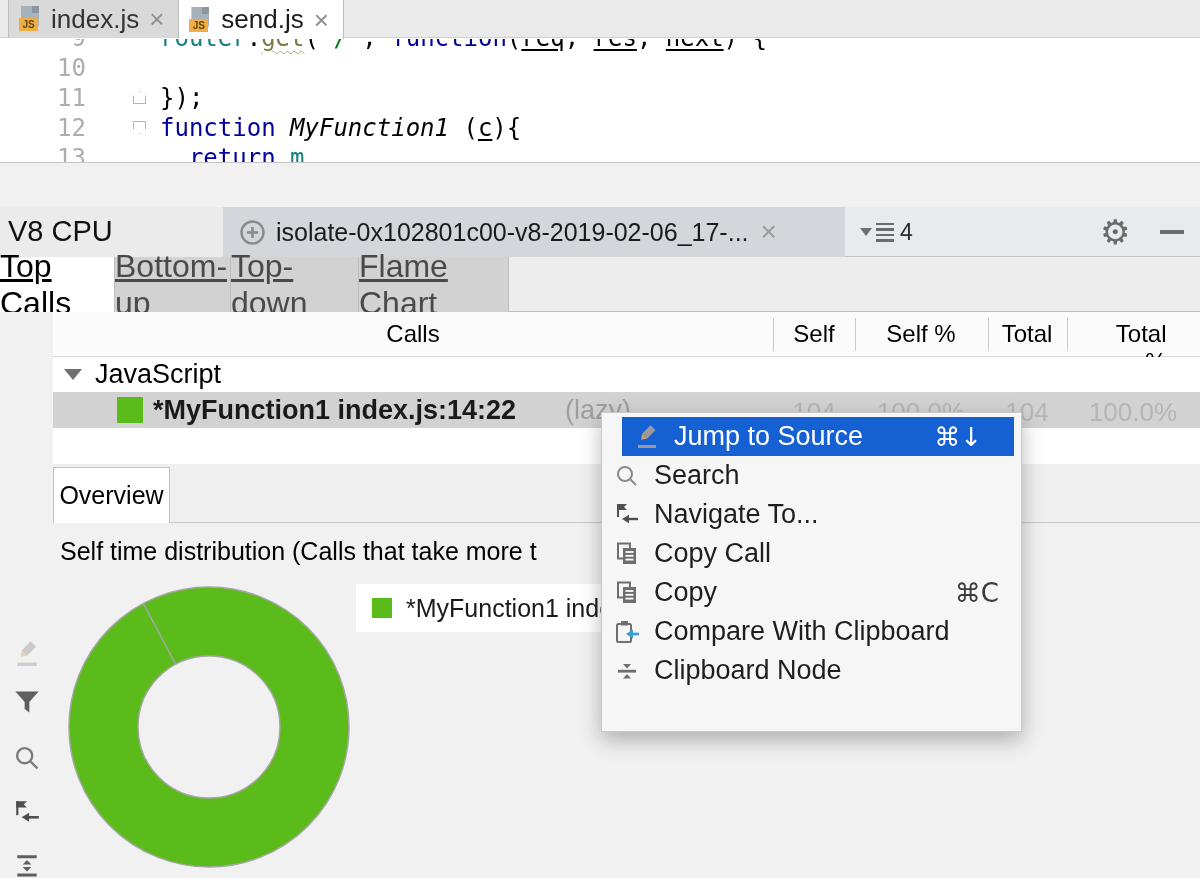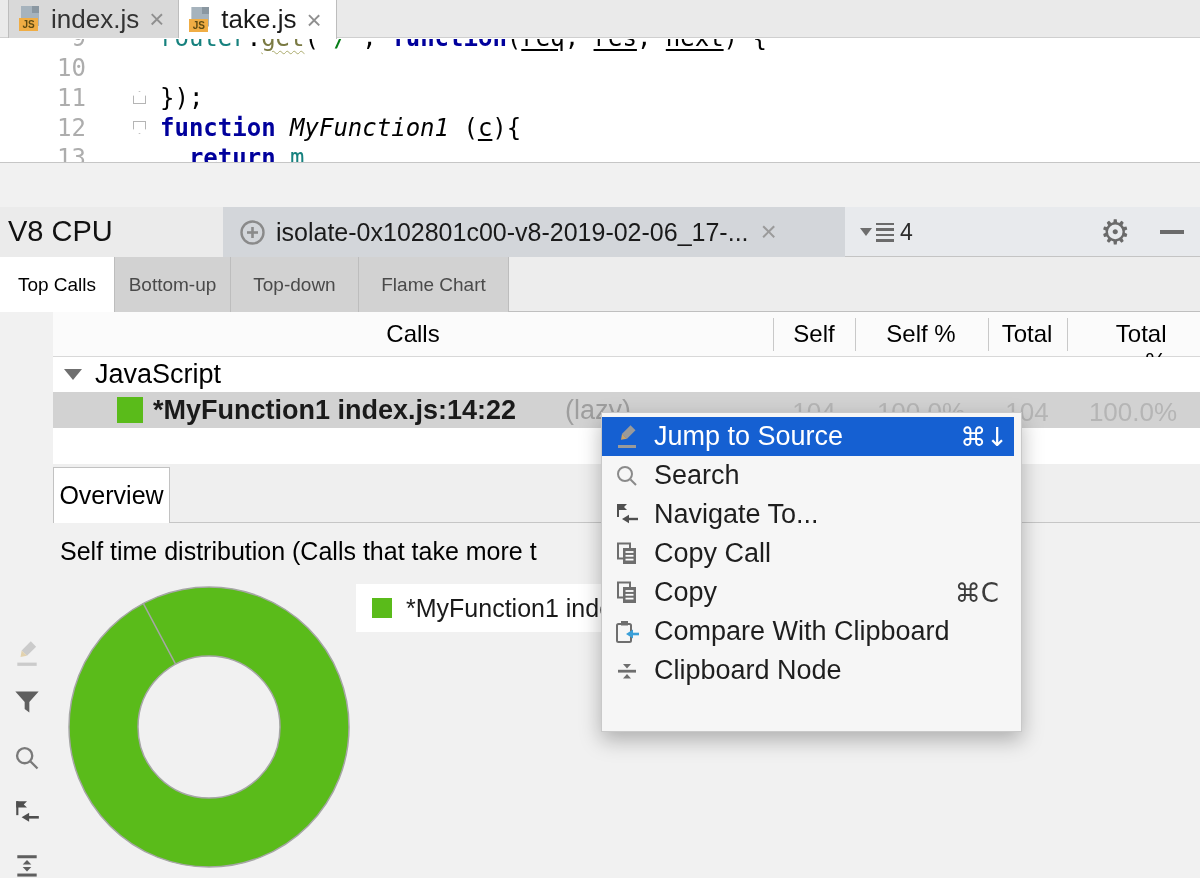"take.js" span { text: take.js -> send.js }
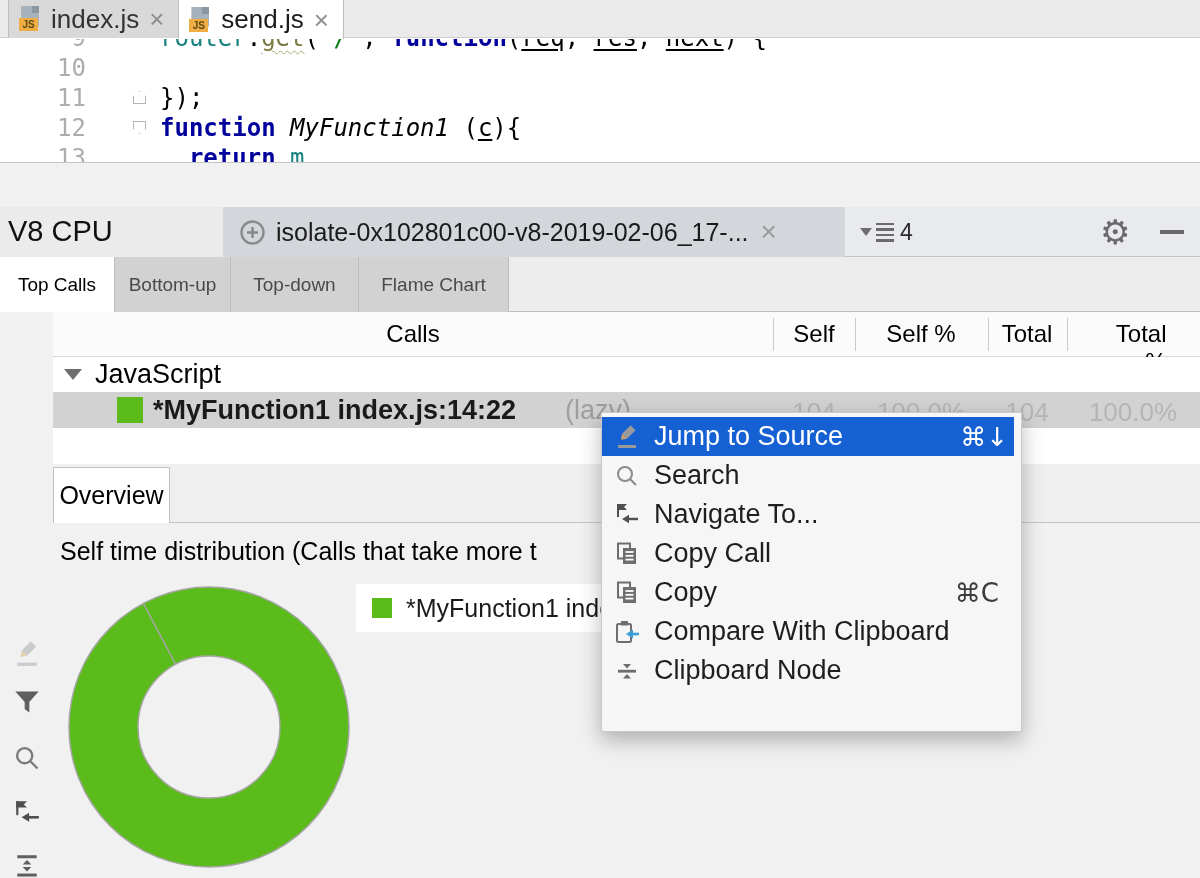"function" .tk.kw { font-weight: bold -> normal }
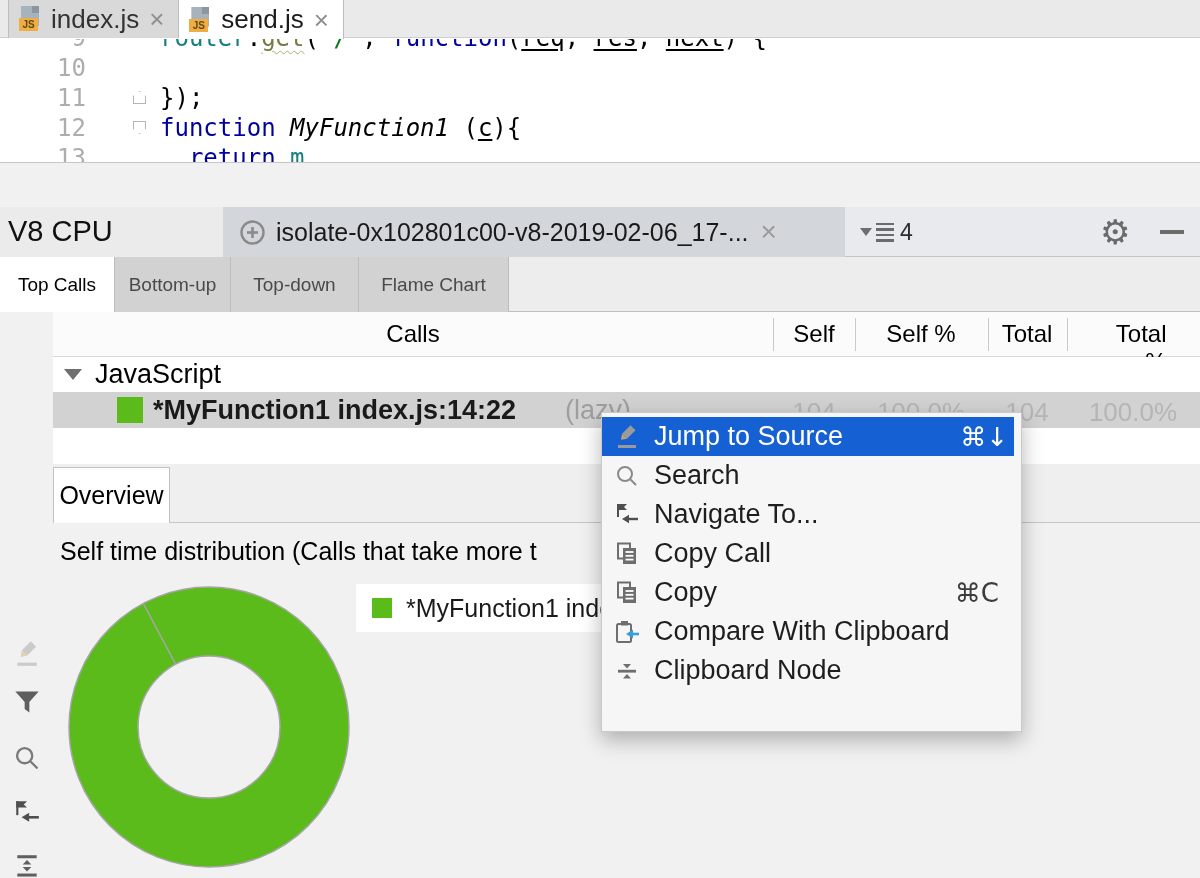"Top Calls" .vtab { font-size: 19px -> 32px; text-decoration: none -> underline }
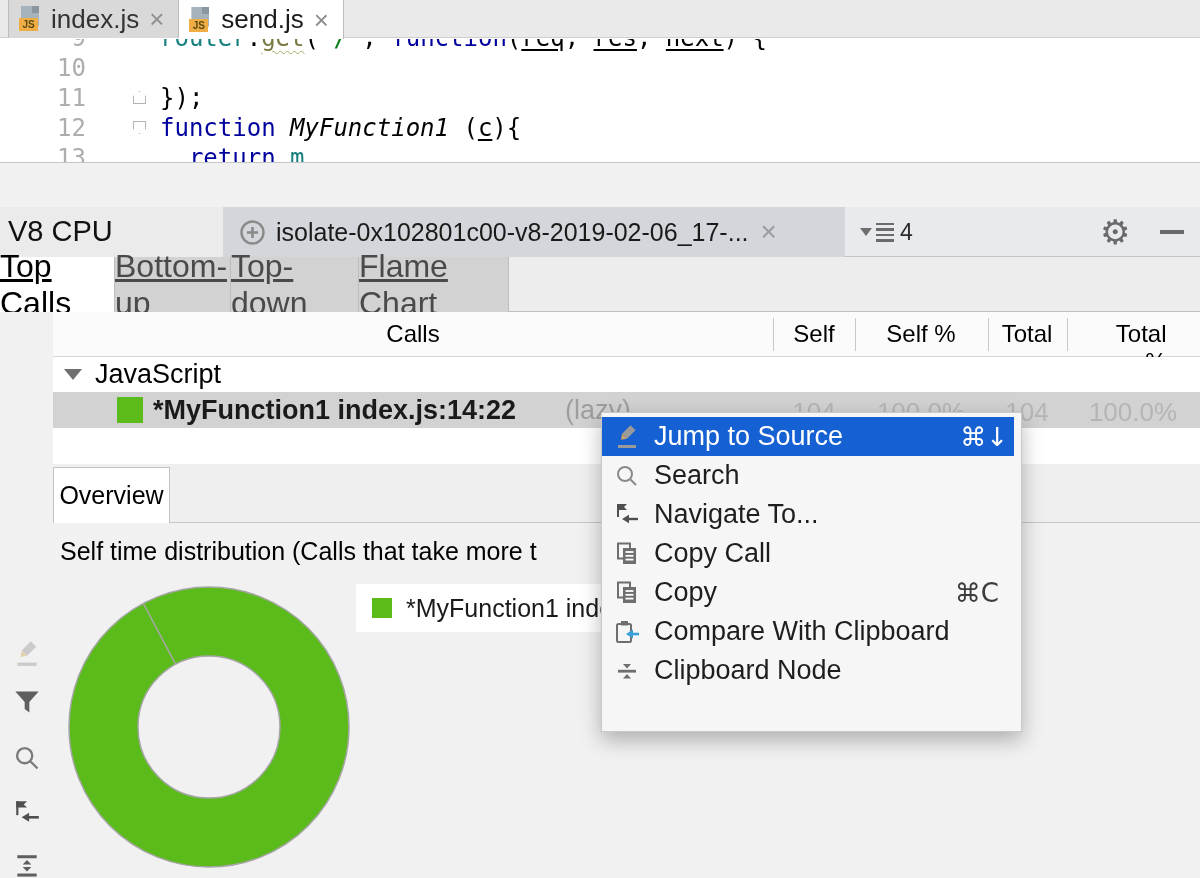"Jump to Source" .mitem.selected { margin-left: none -> 20px; padding-right: 6px -> 32px }
